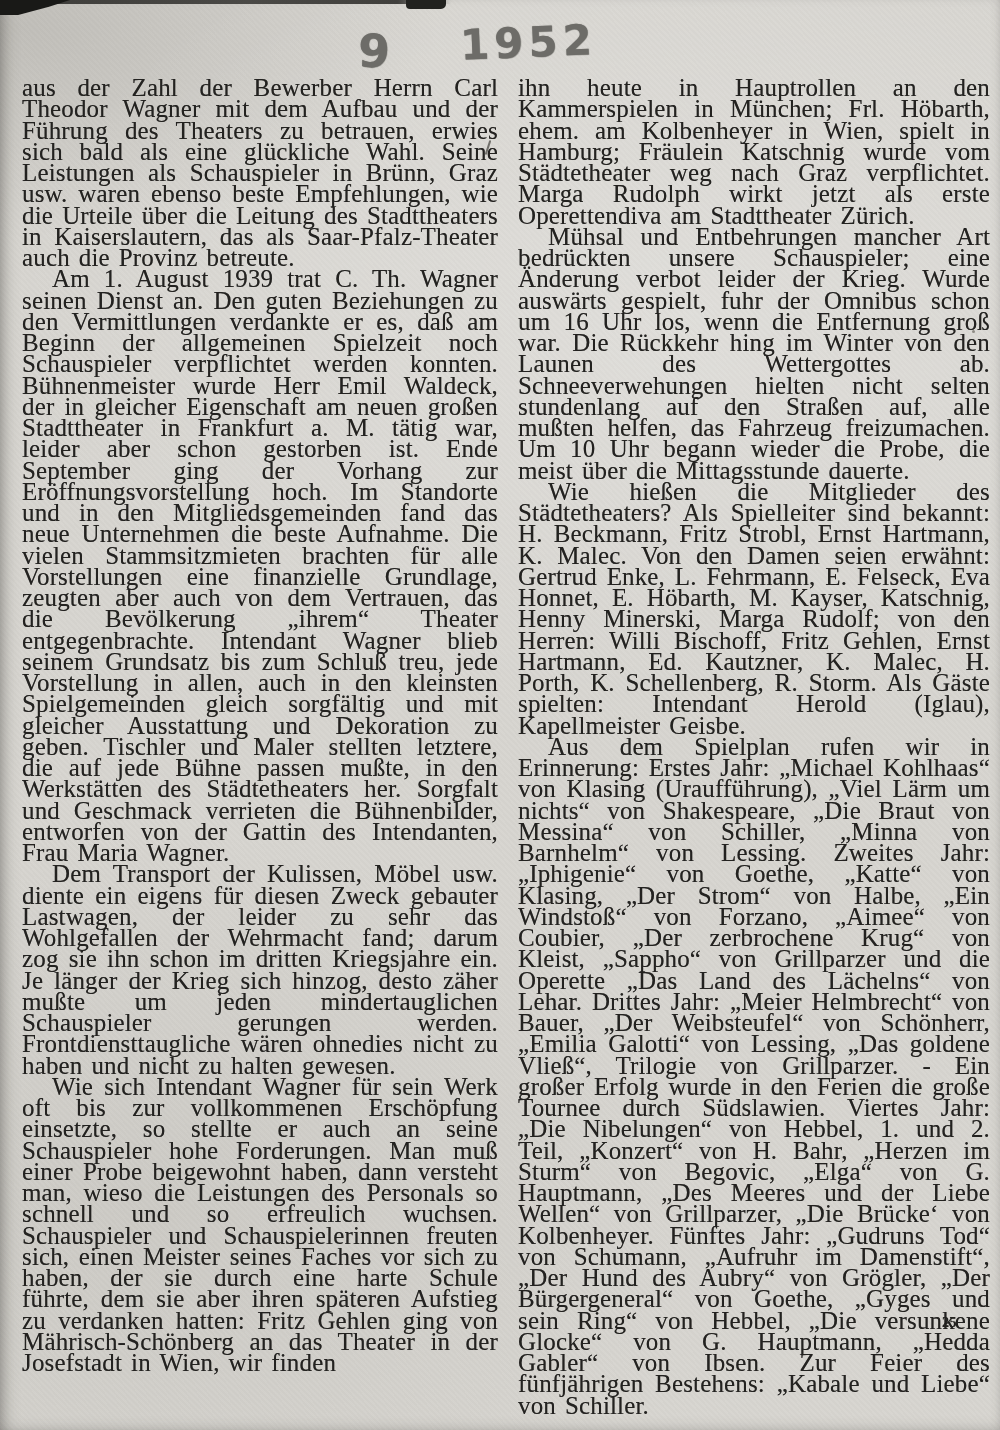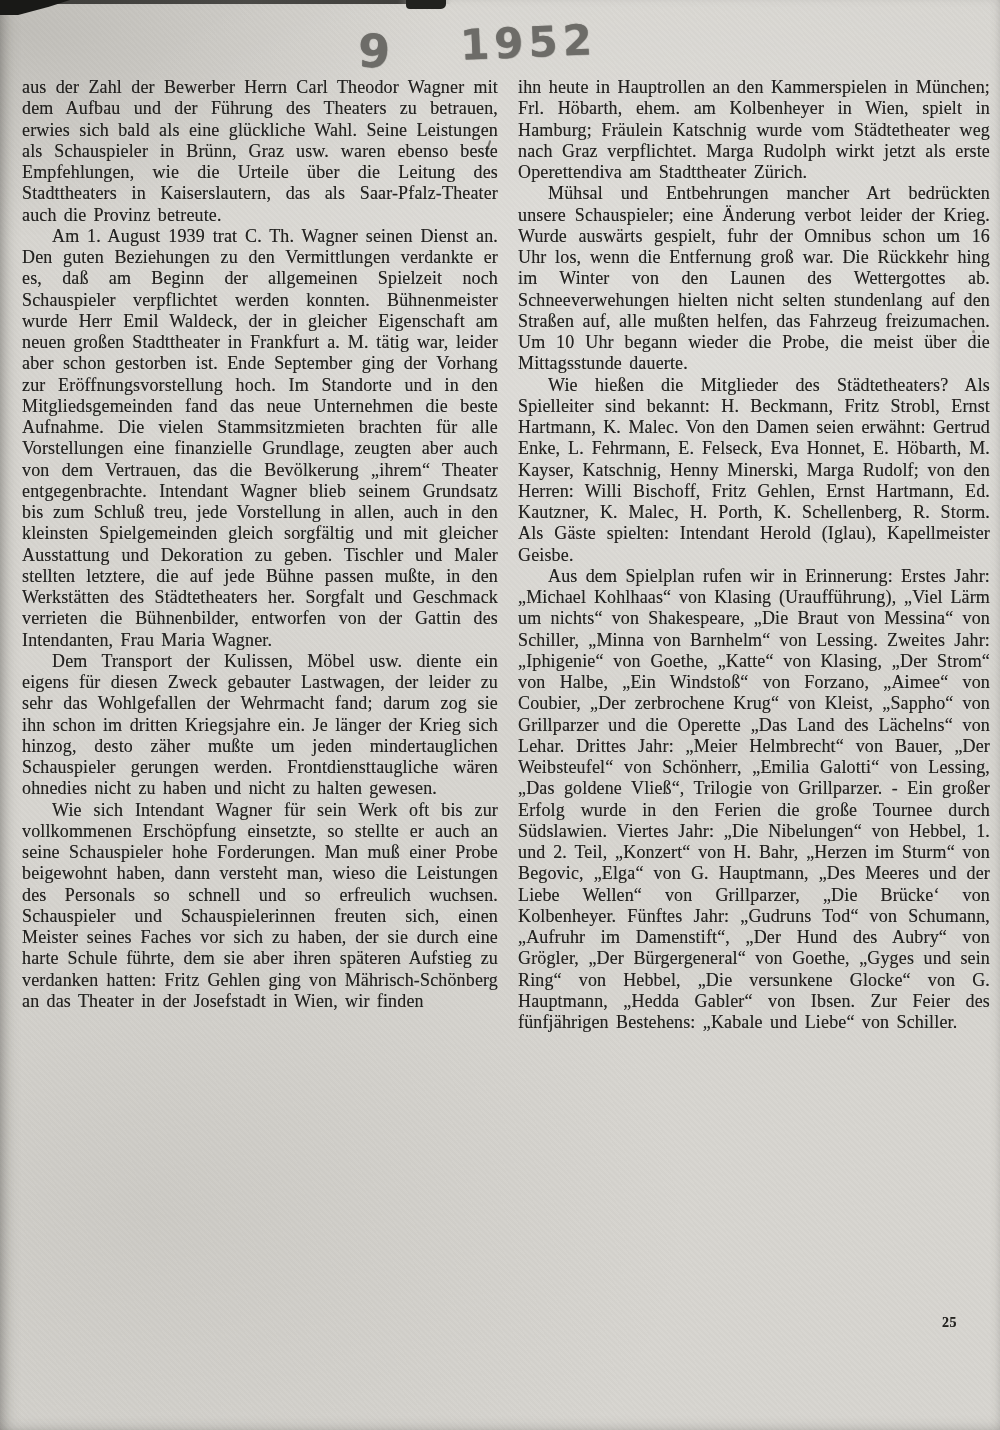"aus der Zahl der Bewerber" .col { font-size: 18px -> 25px }
